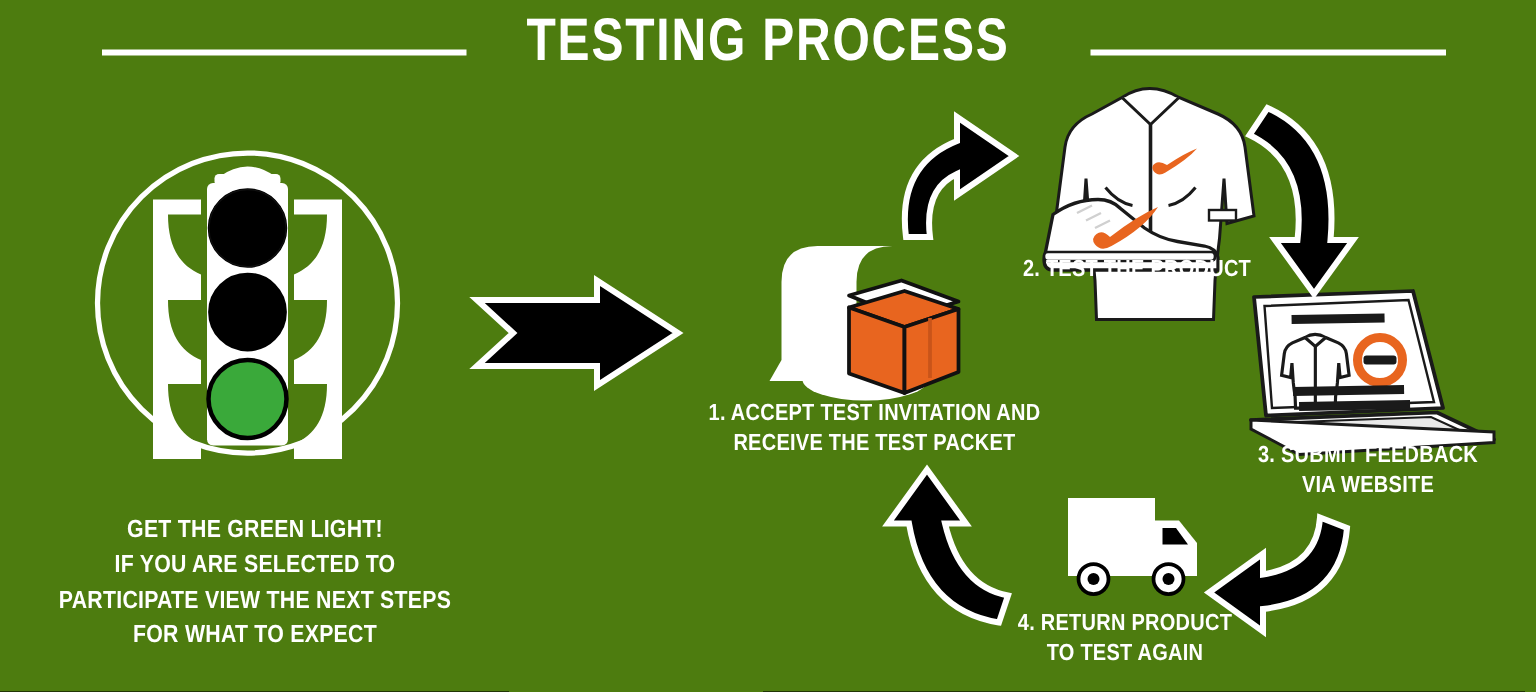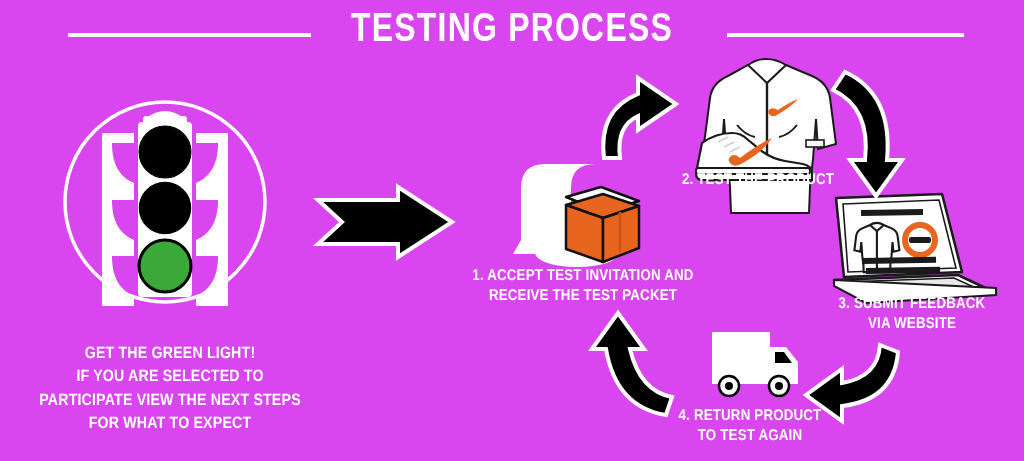"TESTING PROCESS" #stage { background: #d946ef -> #4d7c0f }
